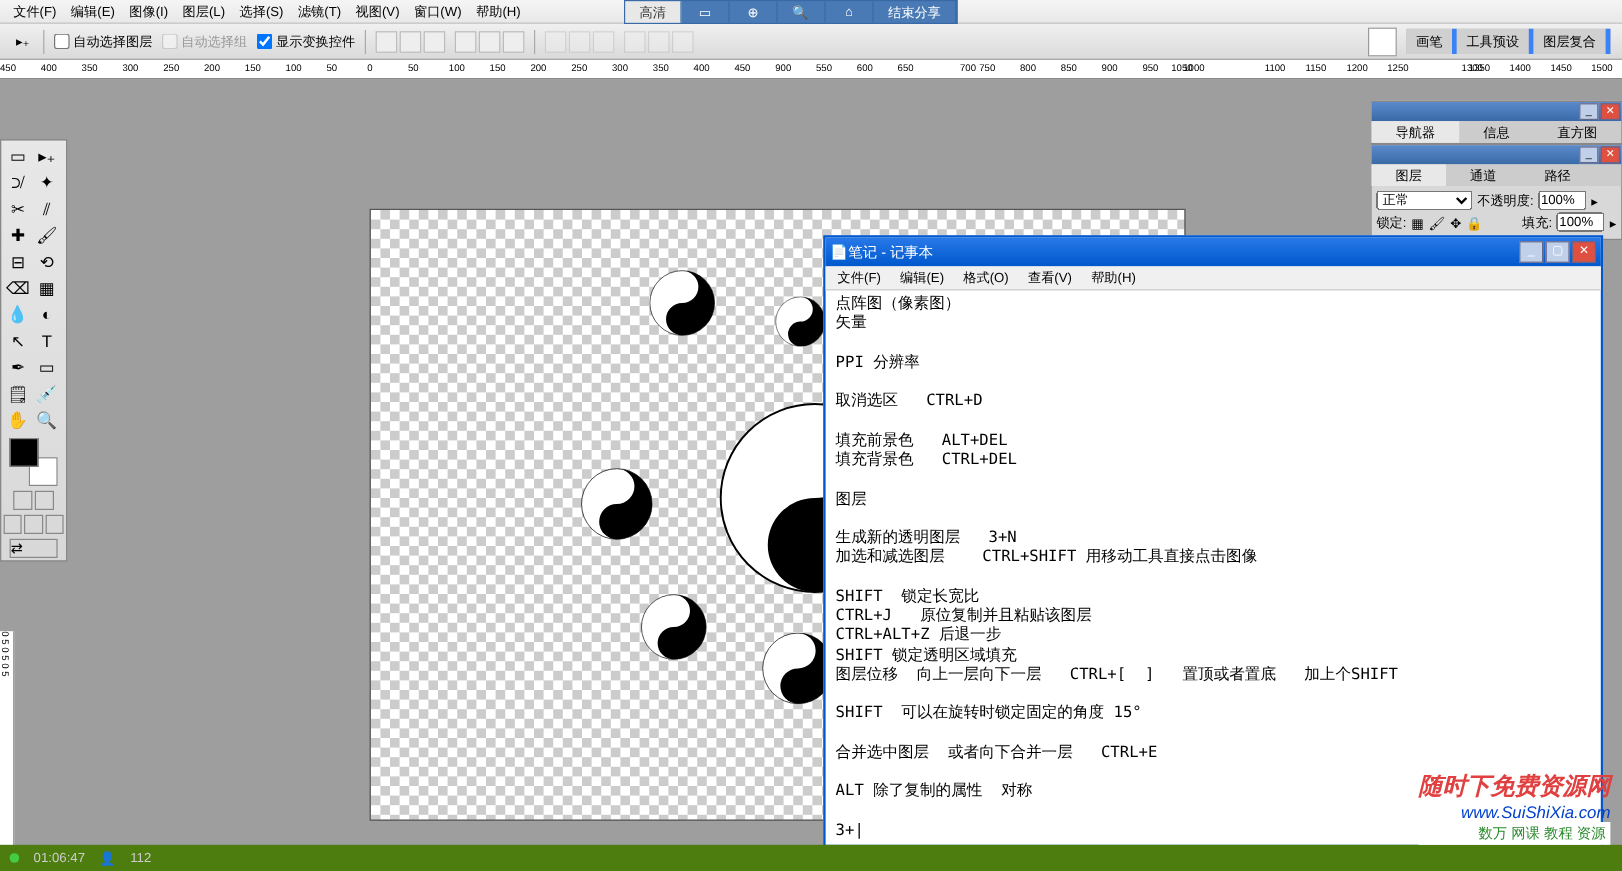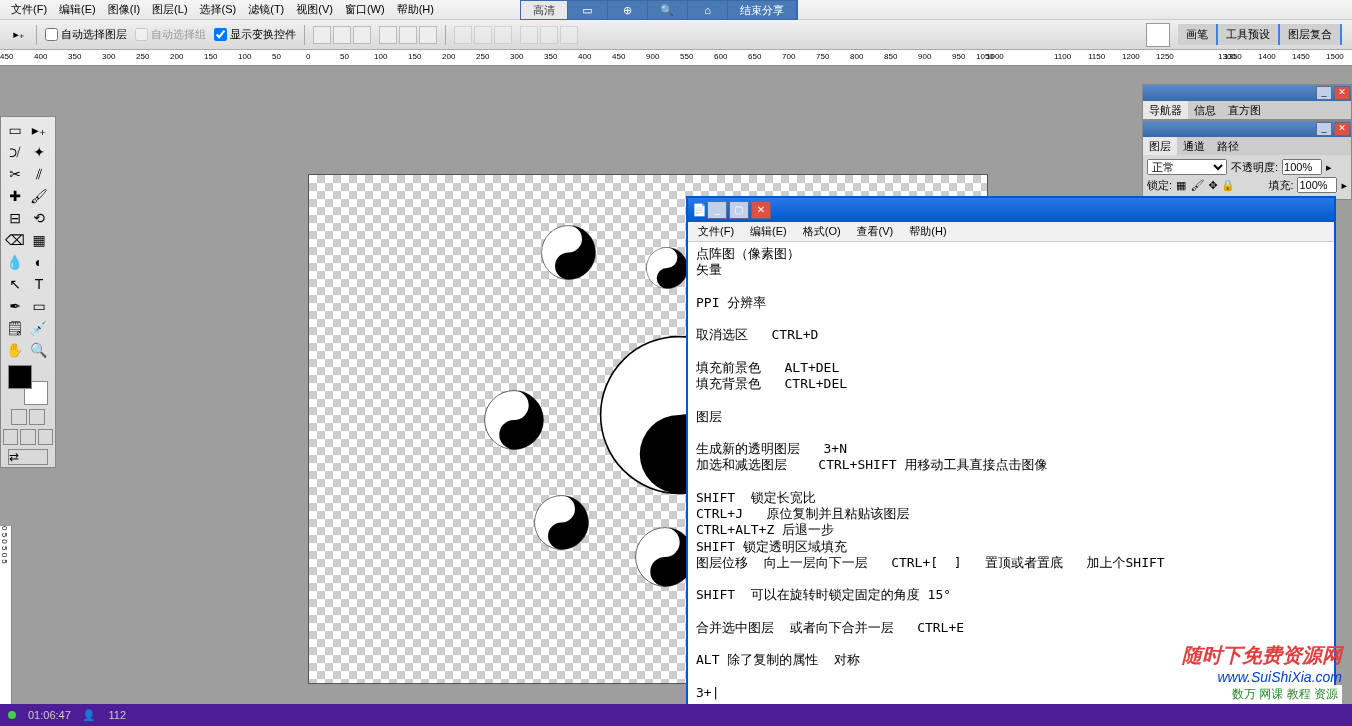"画笔" .panel-tab { border-right: 2px solid #3b82f6 -> 4px solid #3b82f6 }
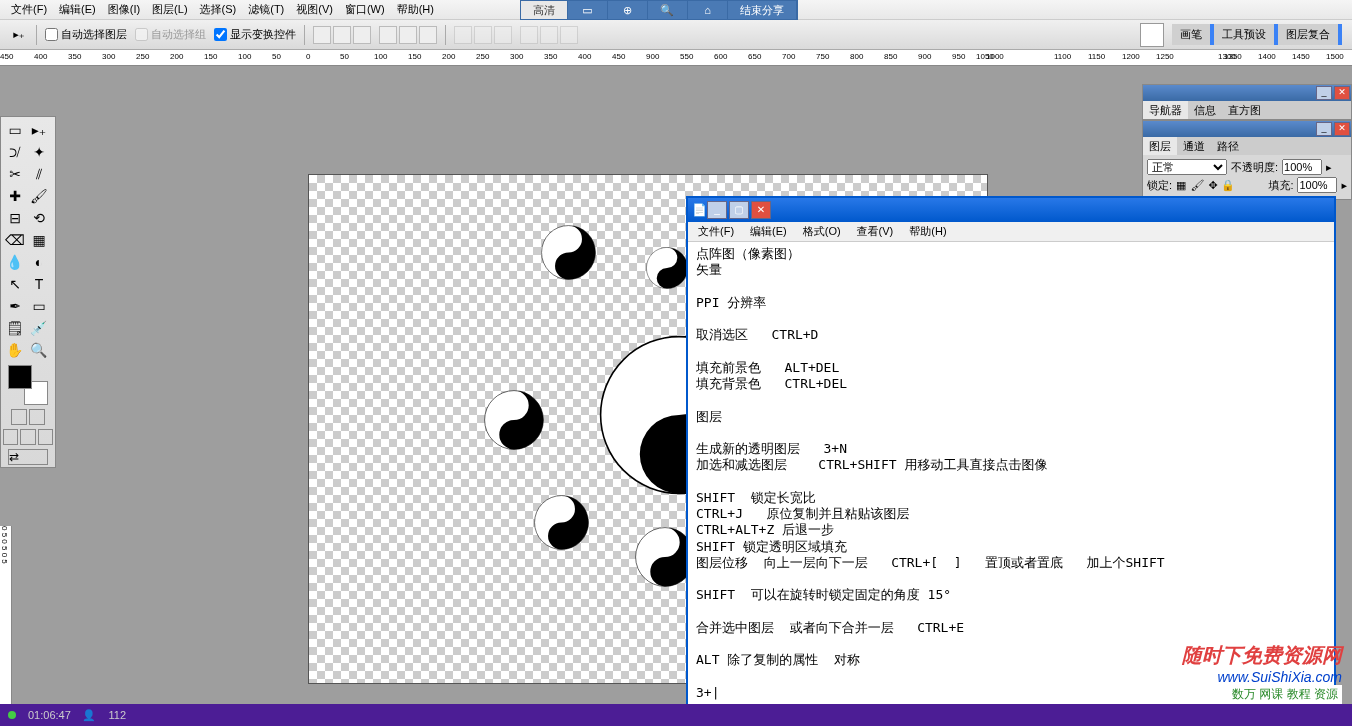"700" span.tick { left: 782px -> 800px }
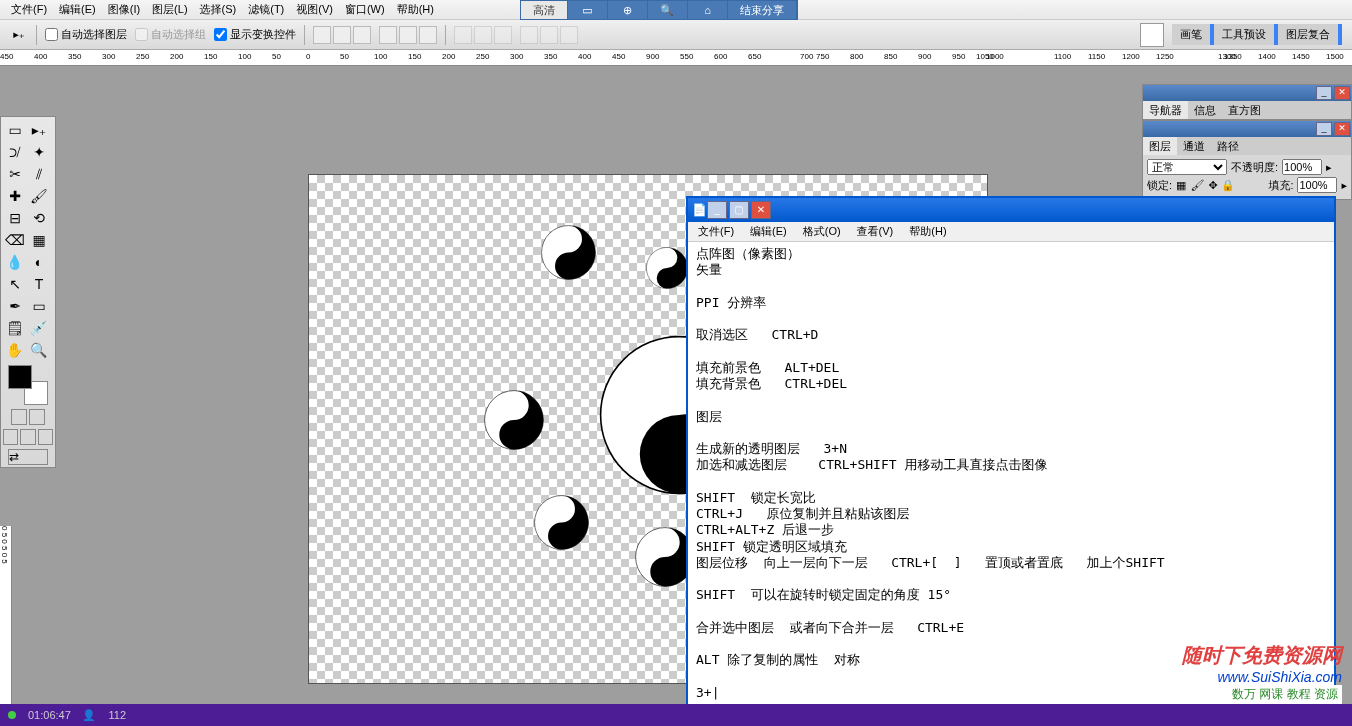"导航器" .ptab { padding: 2px 6px -> 2px 20px }
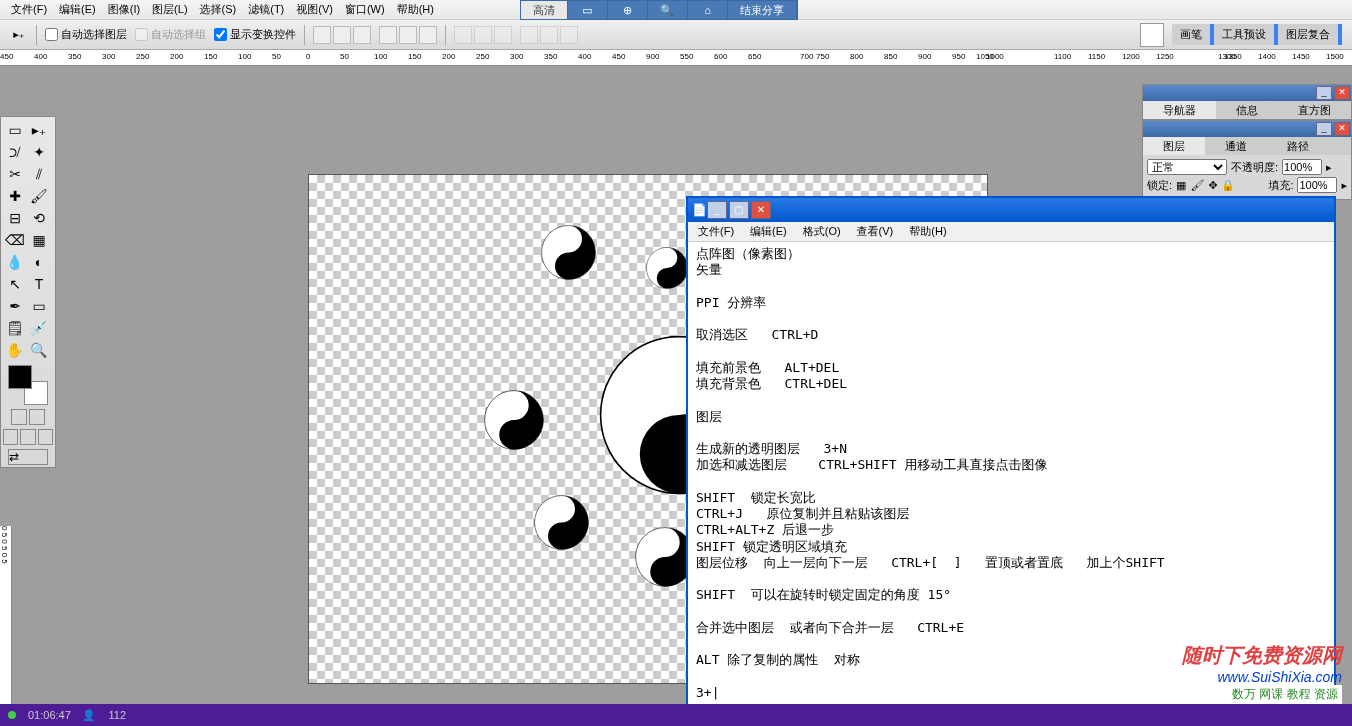"正常" .panel-row { align-items: center -> flex-end }
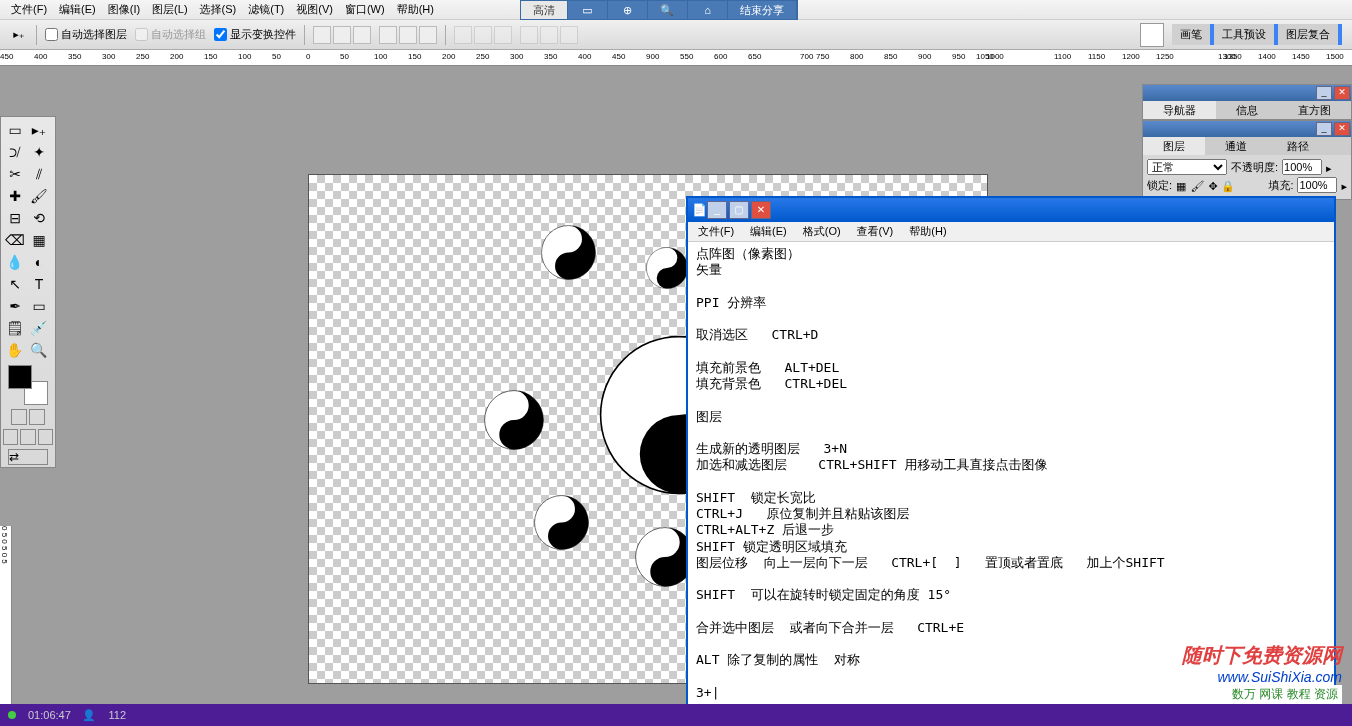"笔记 - 记事本" span.notepad-title-text { html: none -> <span>笔记 - 记事本</span> }
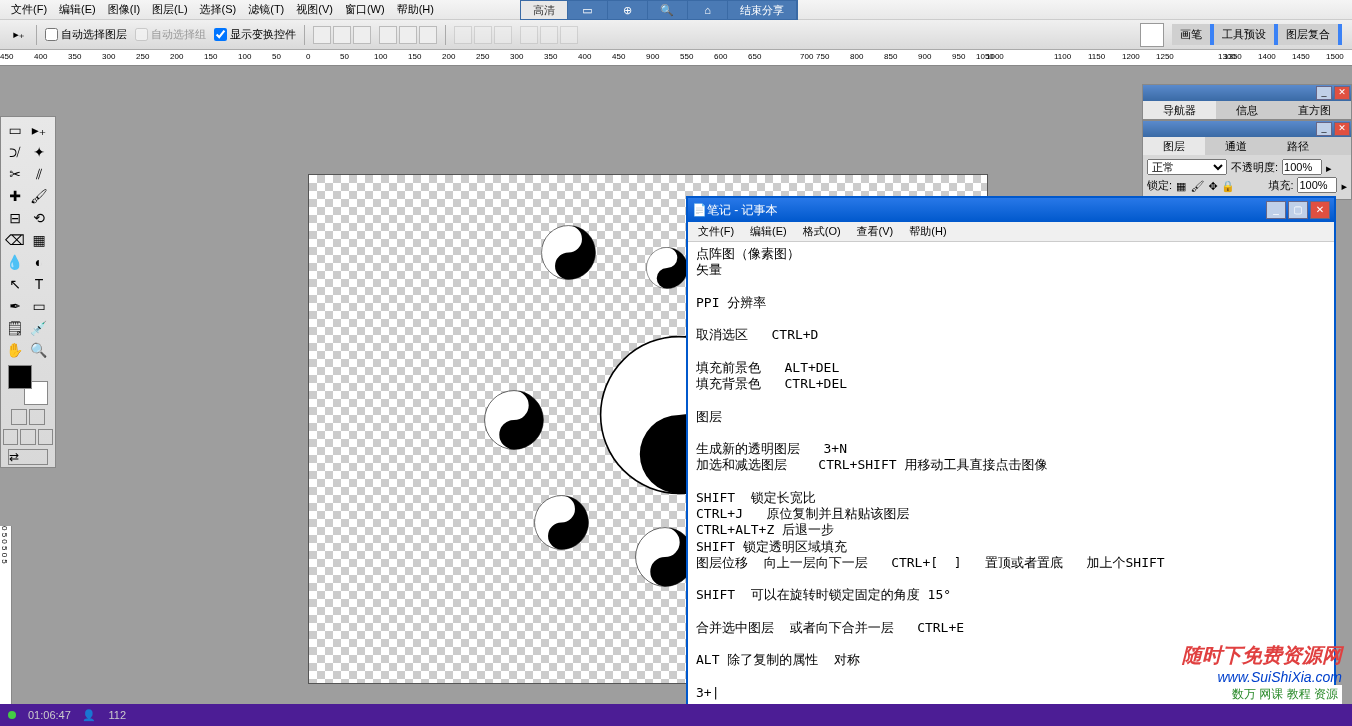"01:06:47" .status-bar { background: #4c1d95 -> #4d7c0f }
